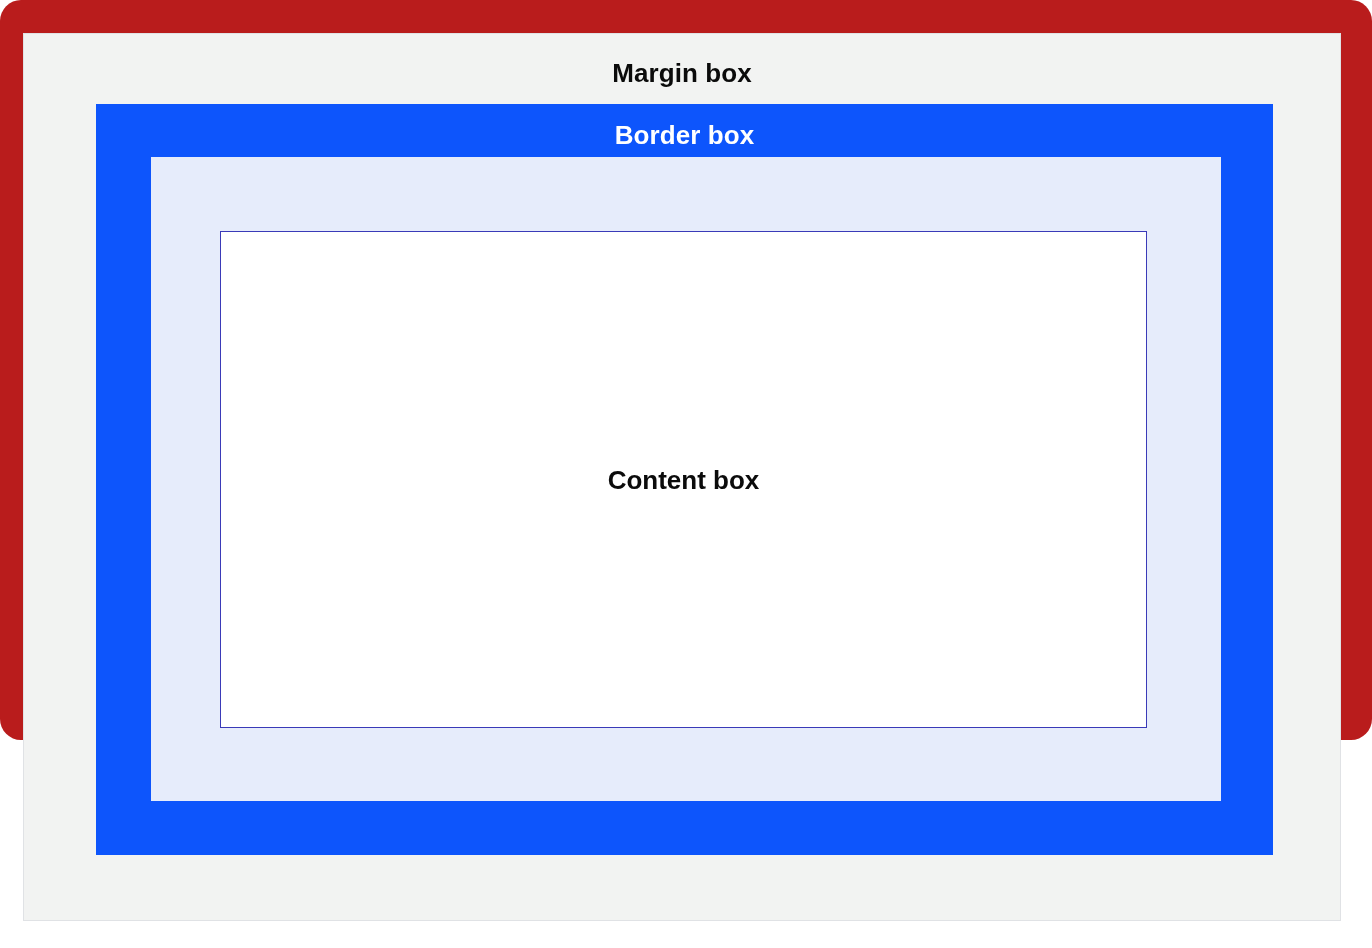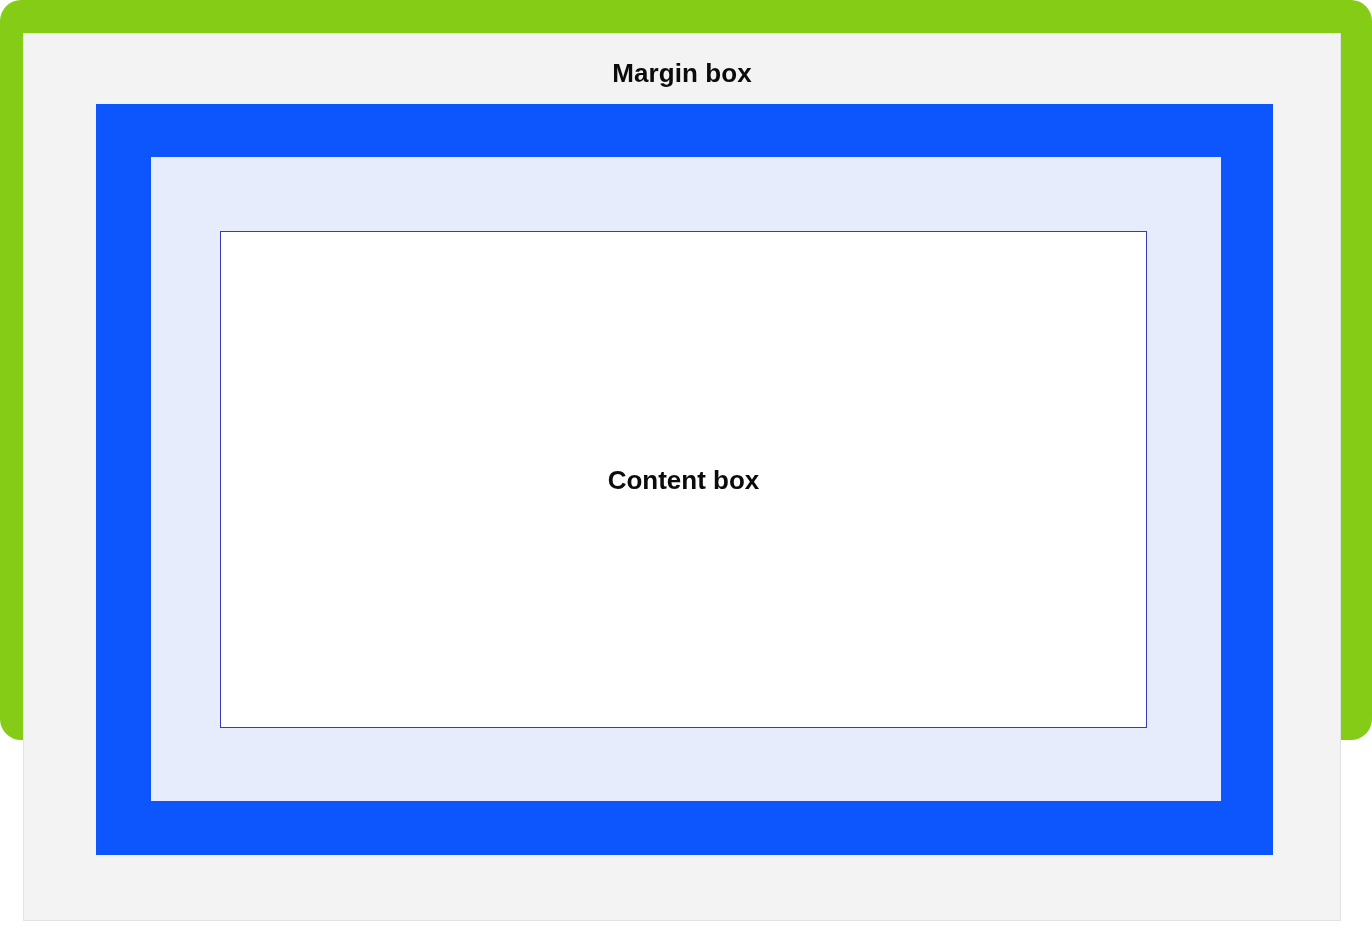"Margin box" #diagram-root { background: #84cc16 -> #b91c1c }
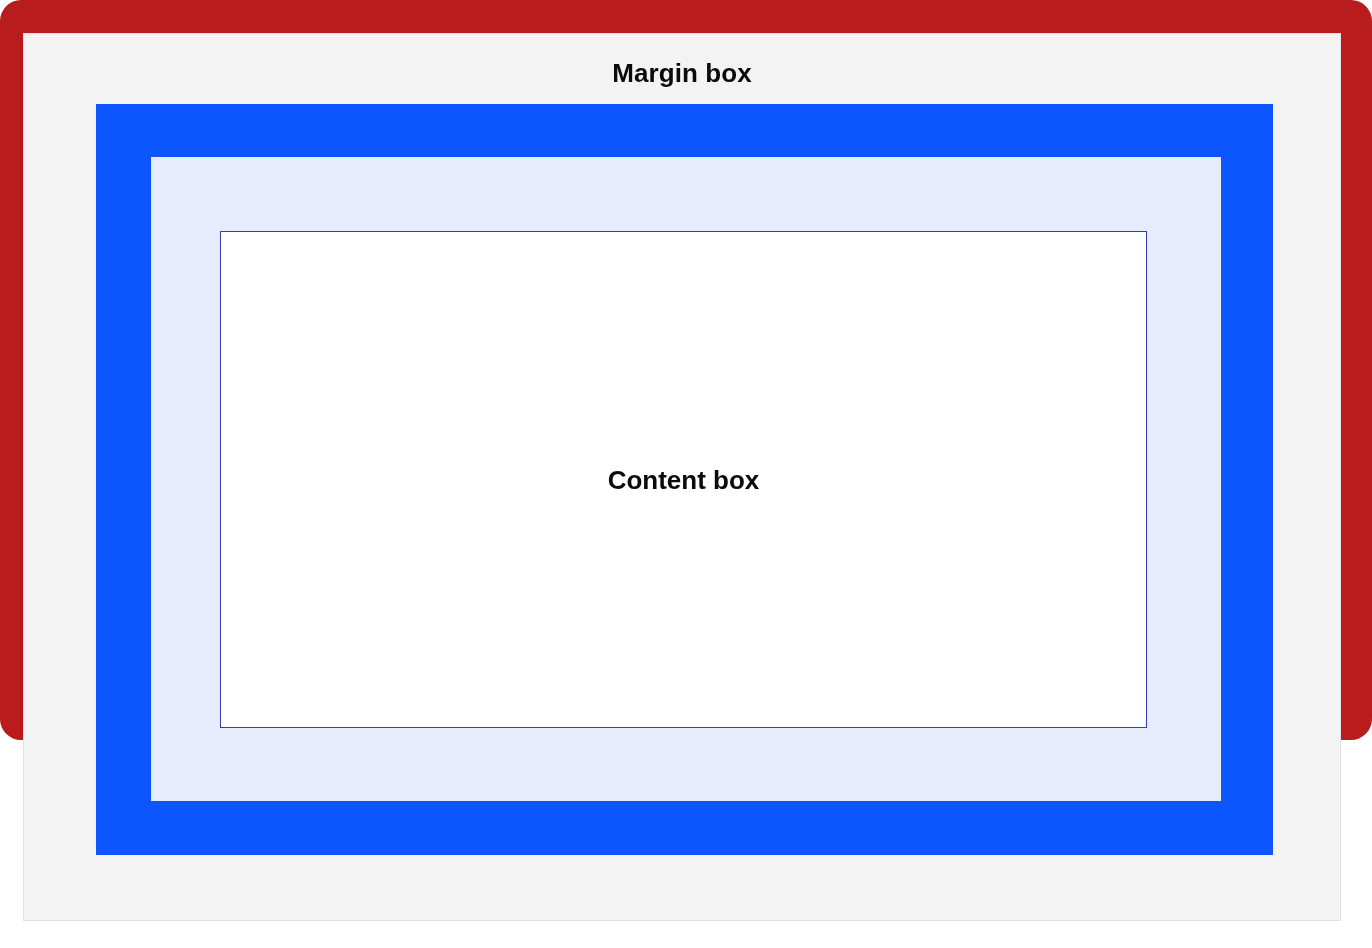"Border box" div.box-label { html: none -> <div>Border box</div> }
